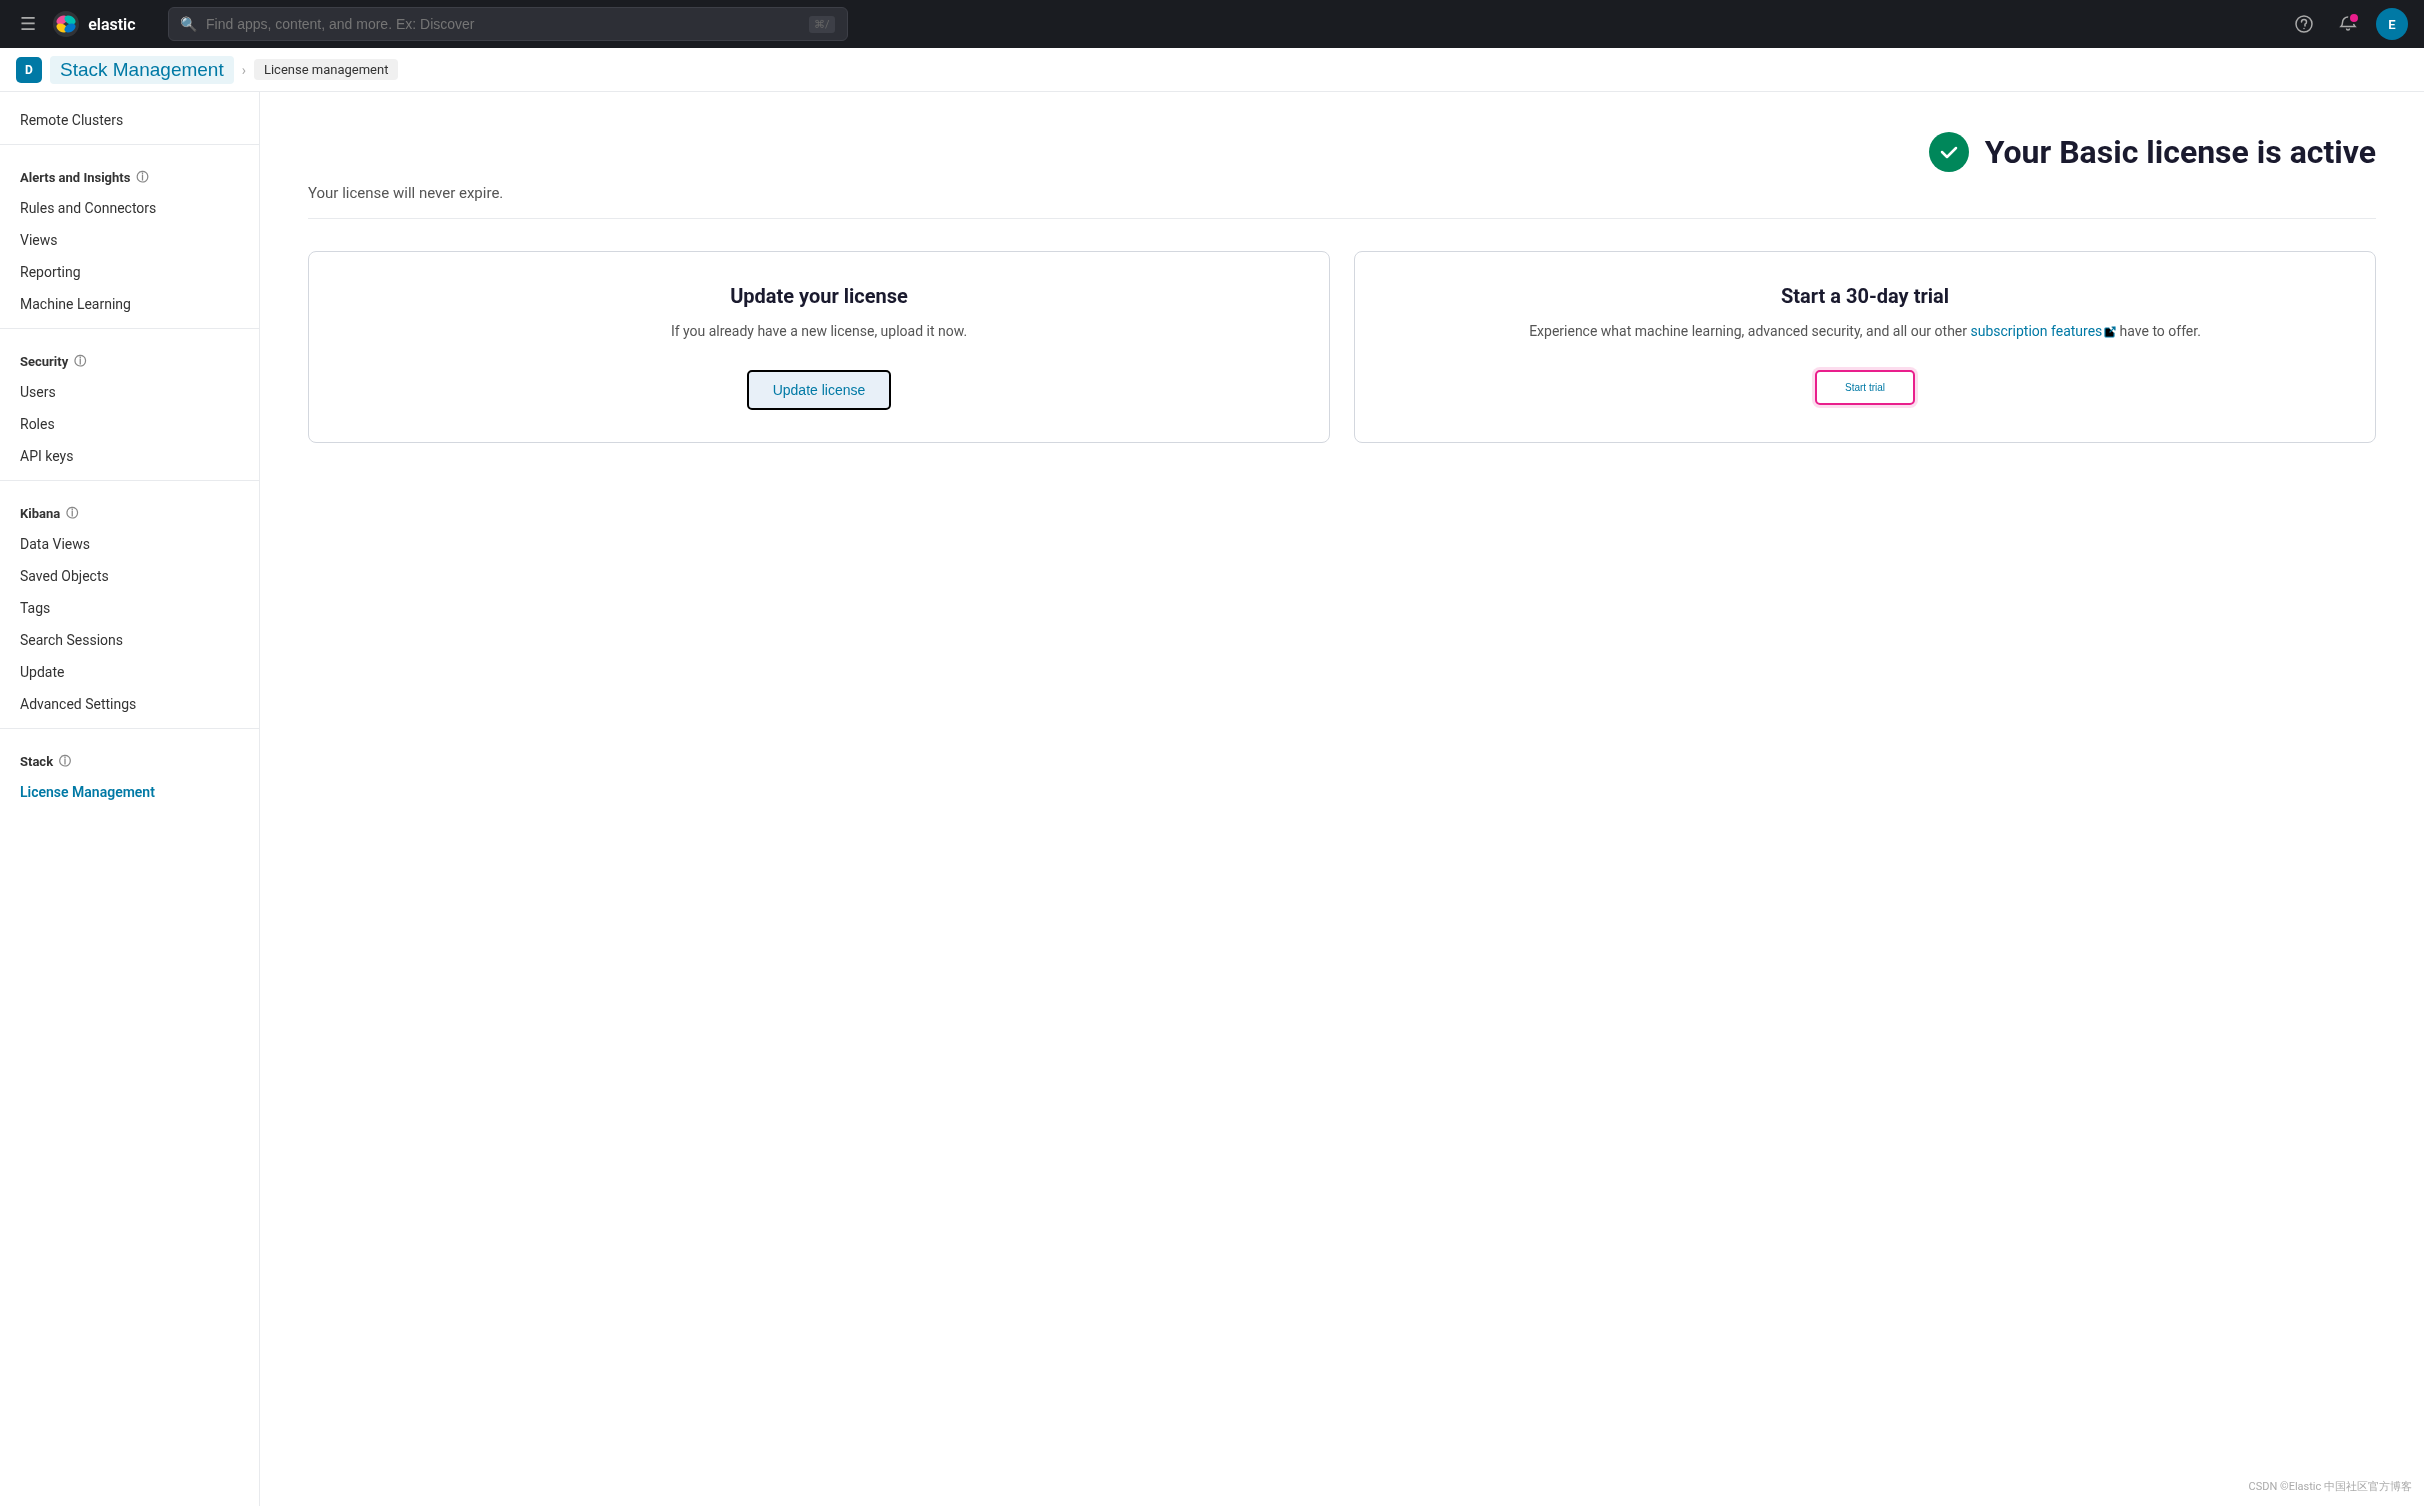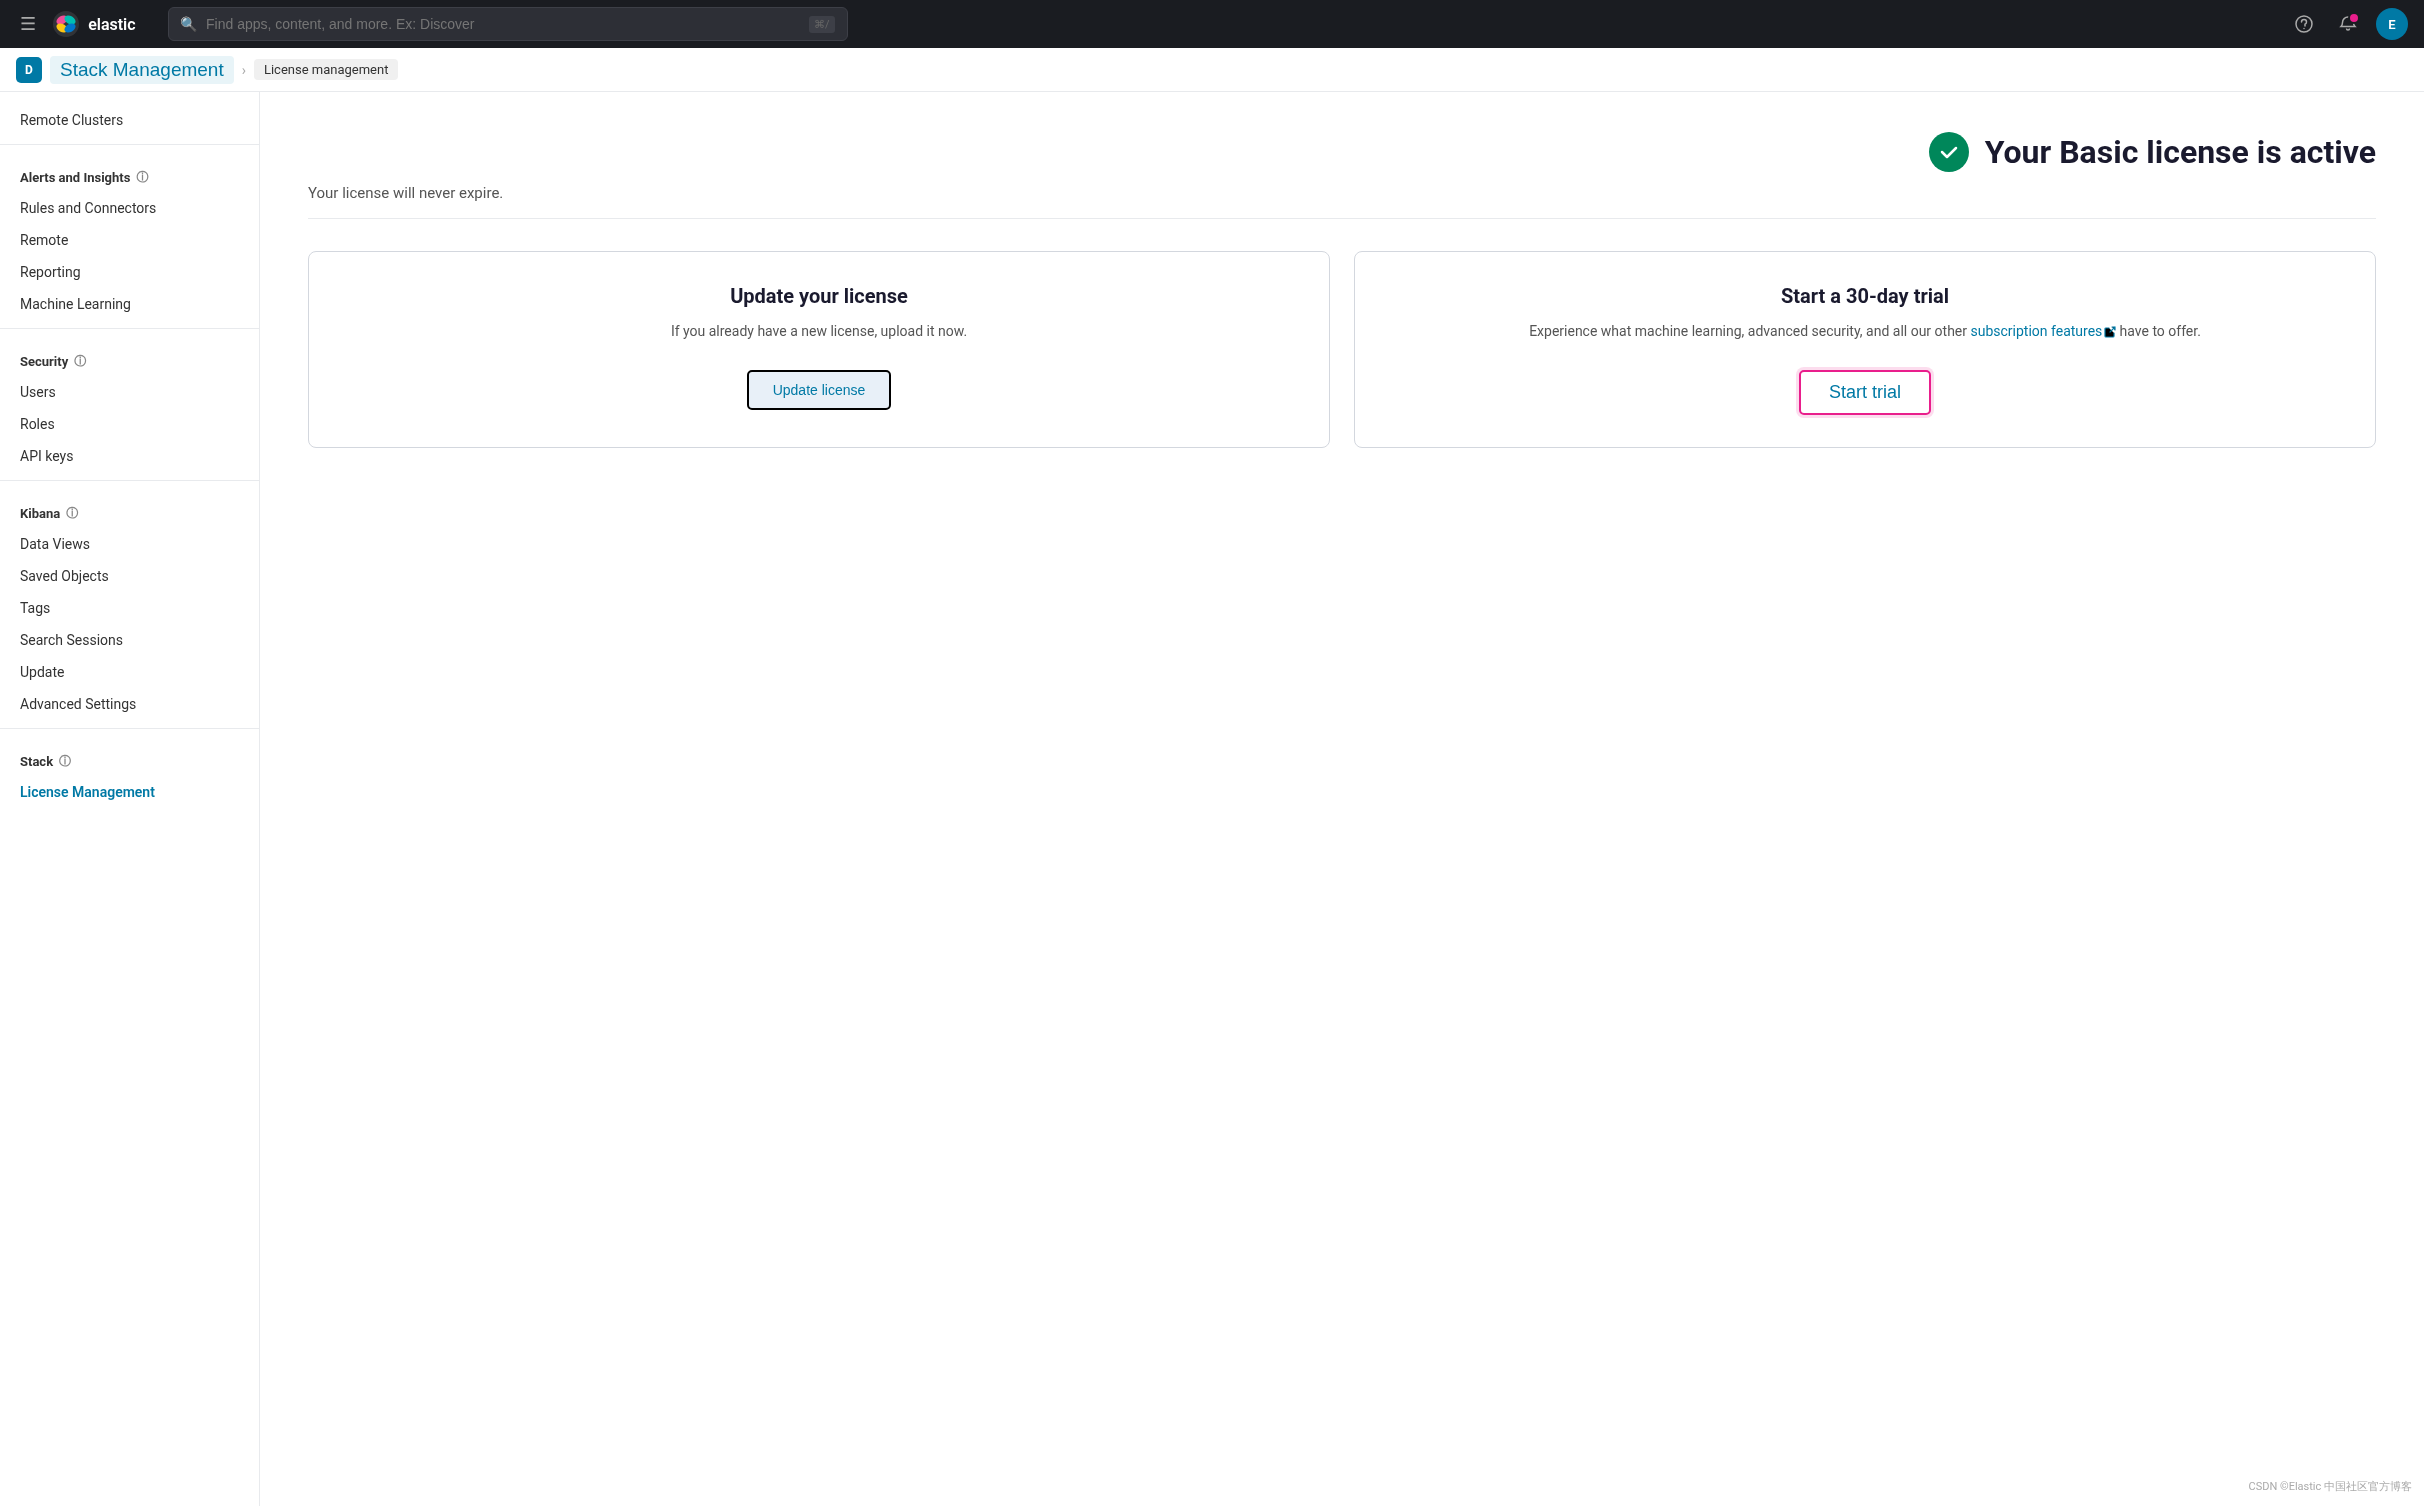"Remote" div.sidebar-item { text: Remote -> Views }
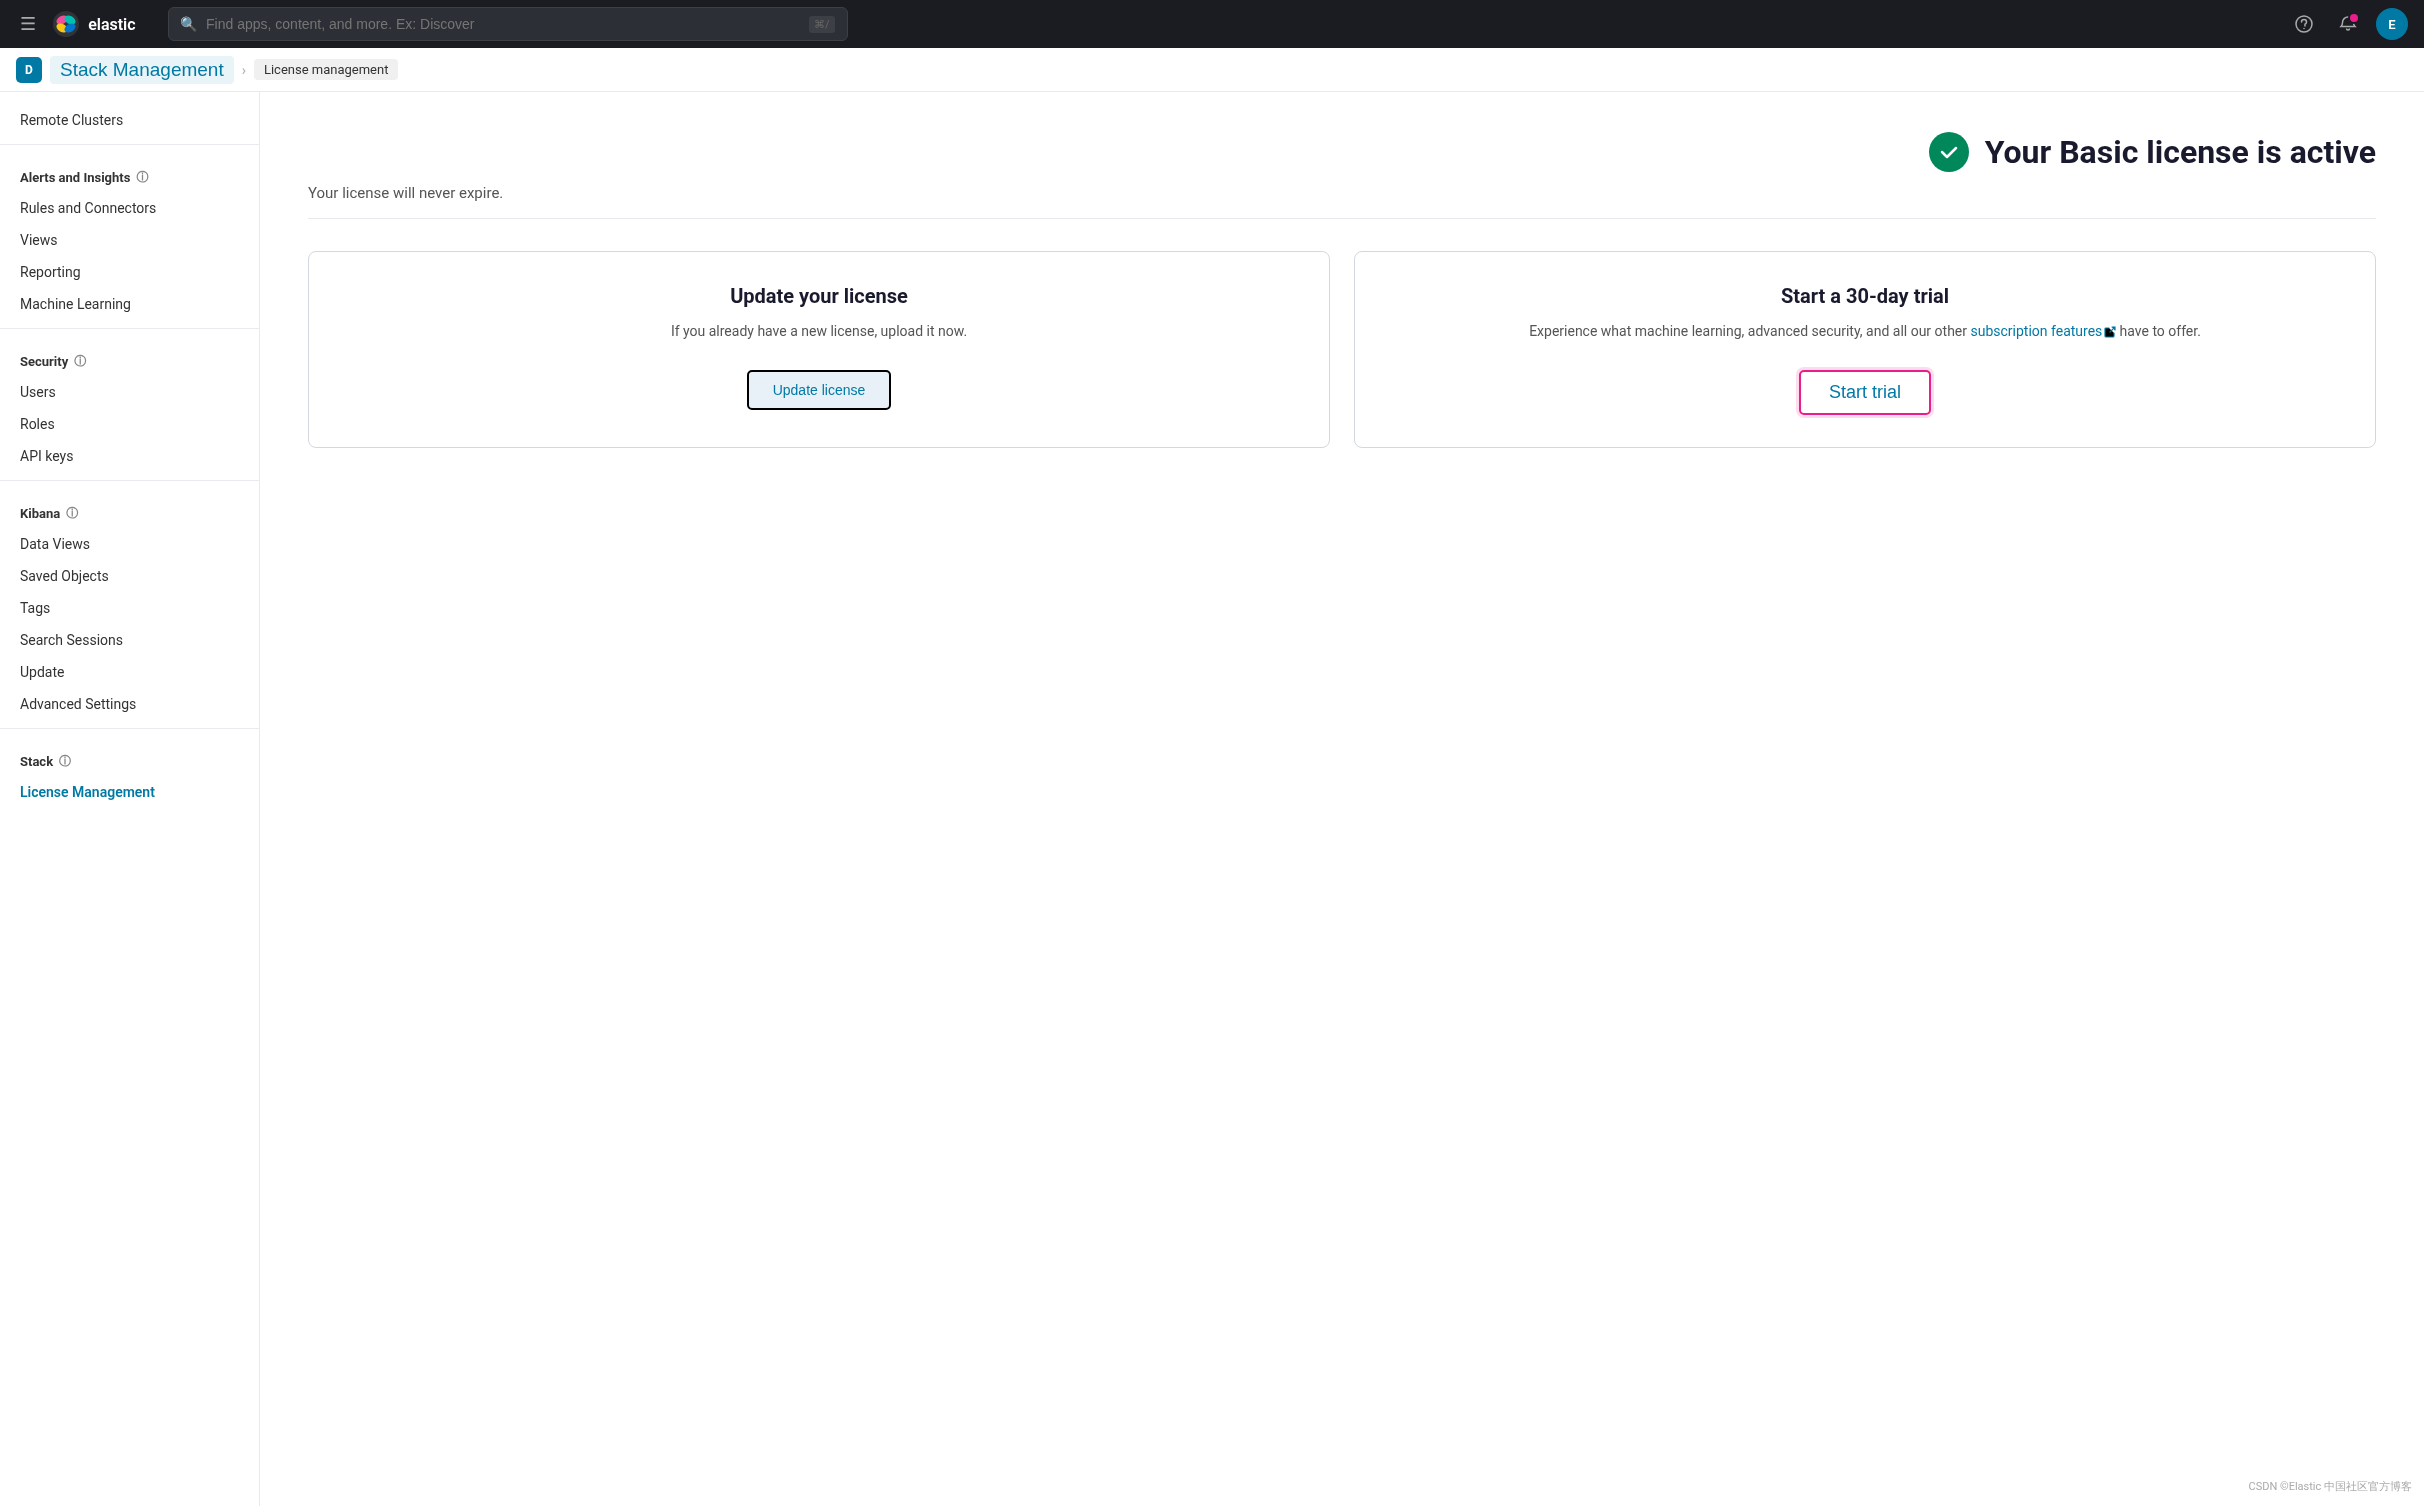"Start trial" .btn-primary-trial { font-size: 18px -> 10px }
